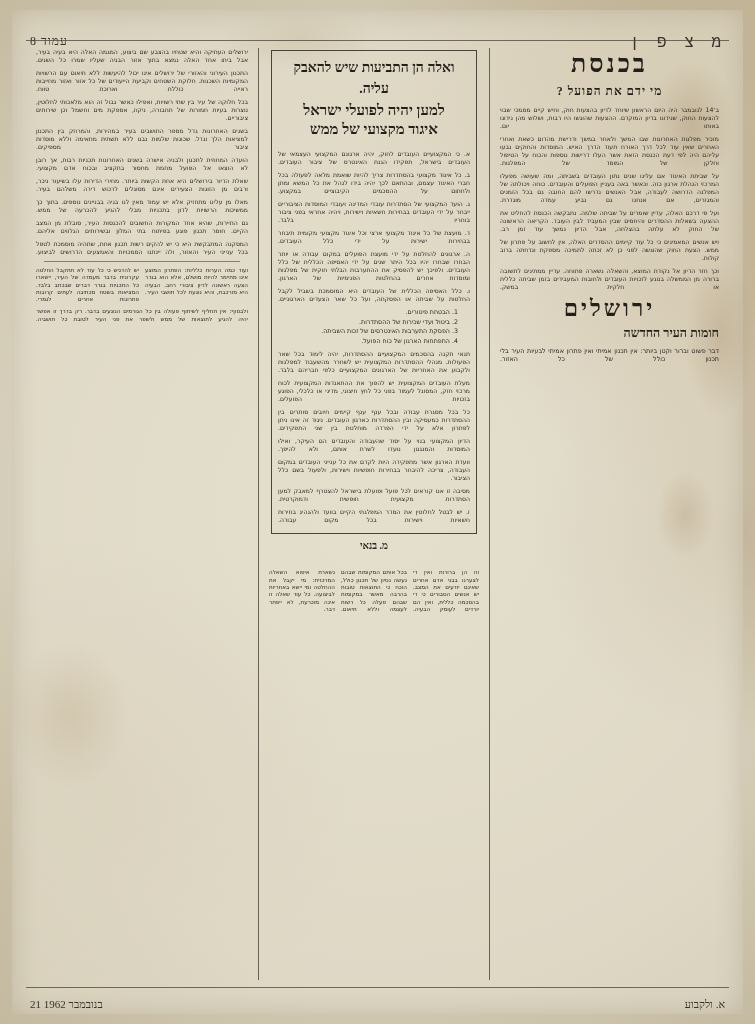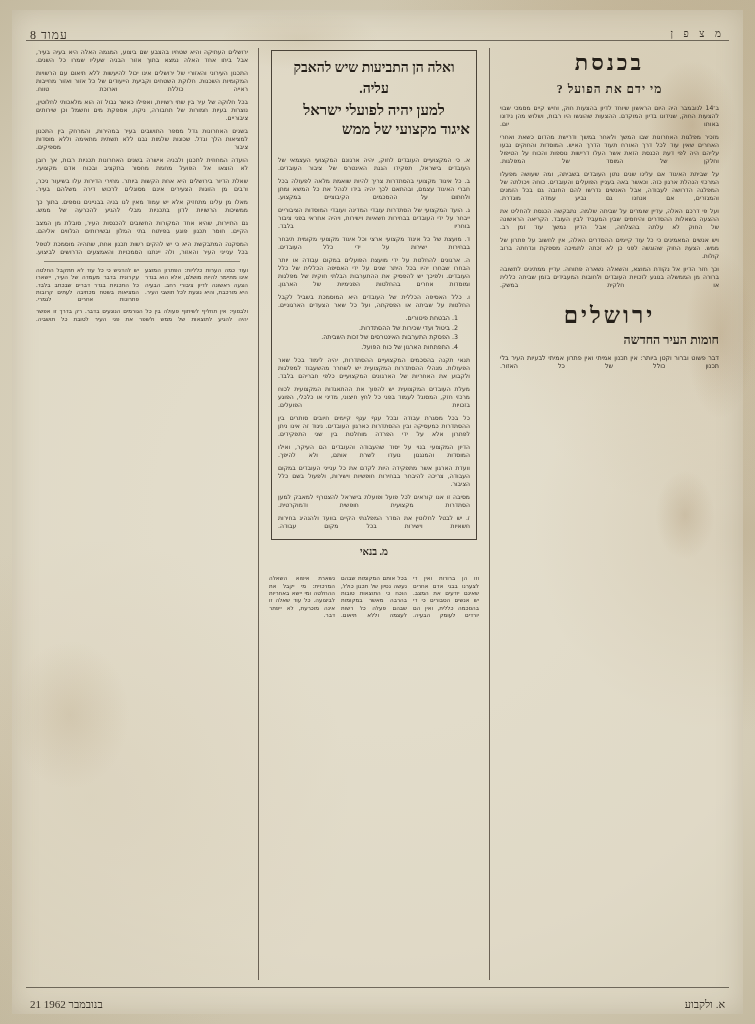"עמוד 8" .masthead { top: 28px -> 34px }
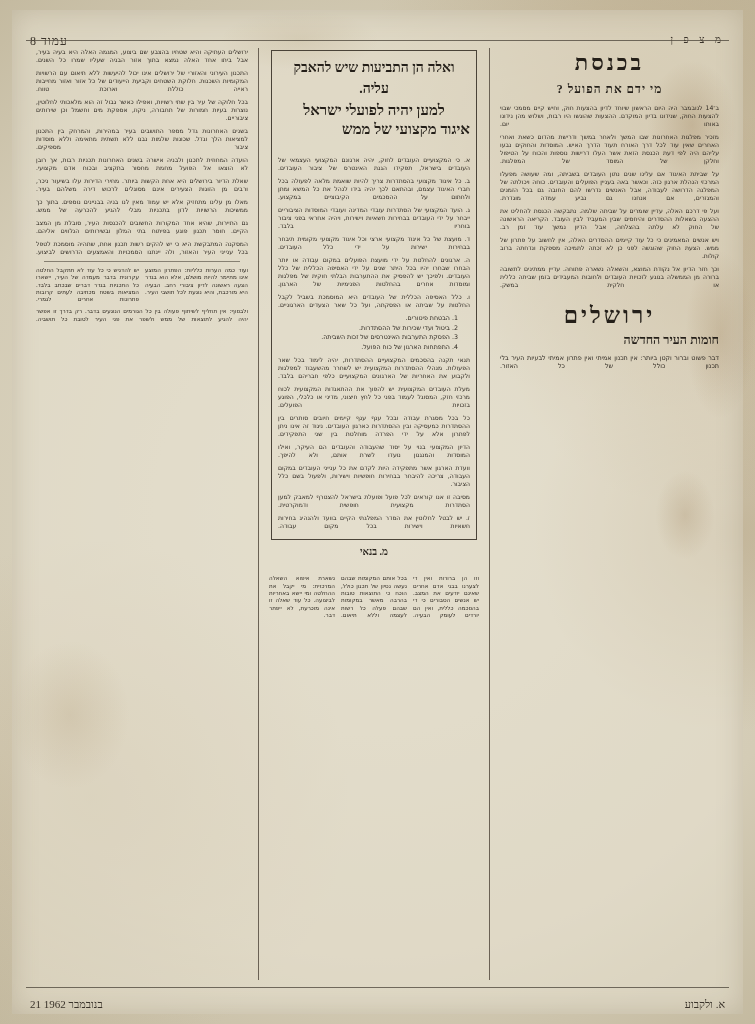"מ צ פ ן" .mast-right { font-family: Liberation Serif, serif -> Liberation Mono, monospace; font-size: 10px -> 16px }
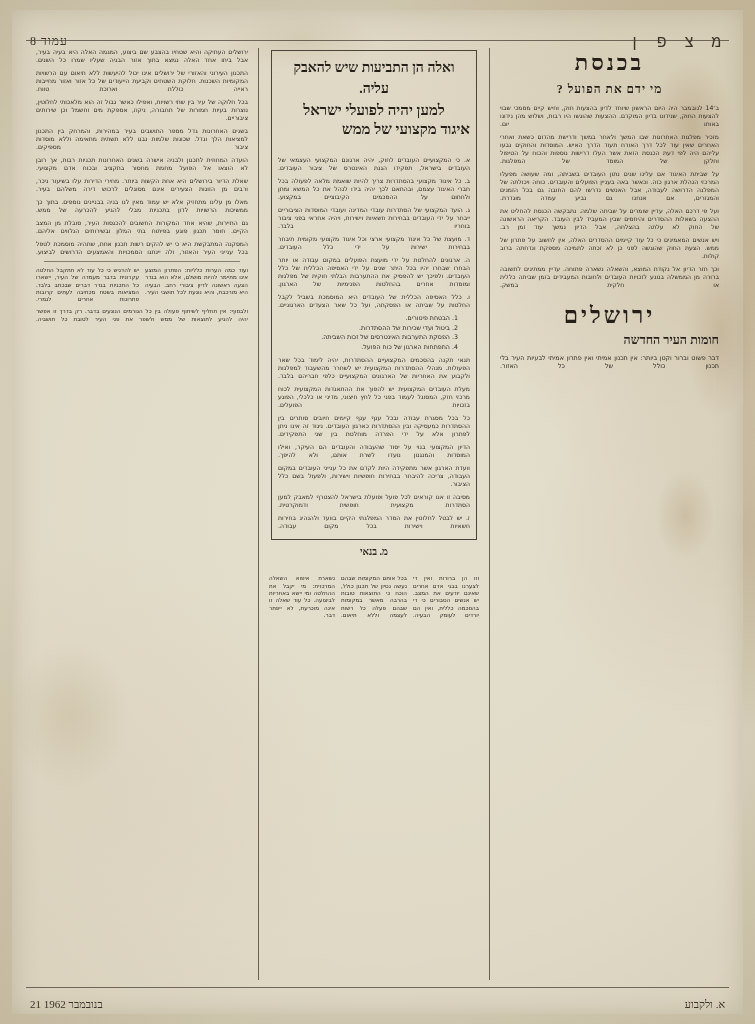"בכנסת" .h-banknesset { font-size: 22px -> 25px }
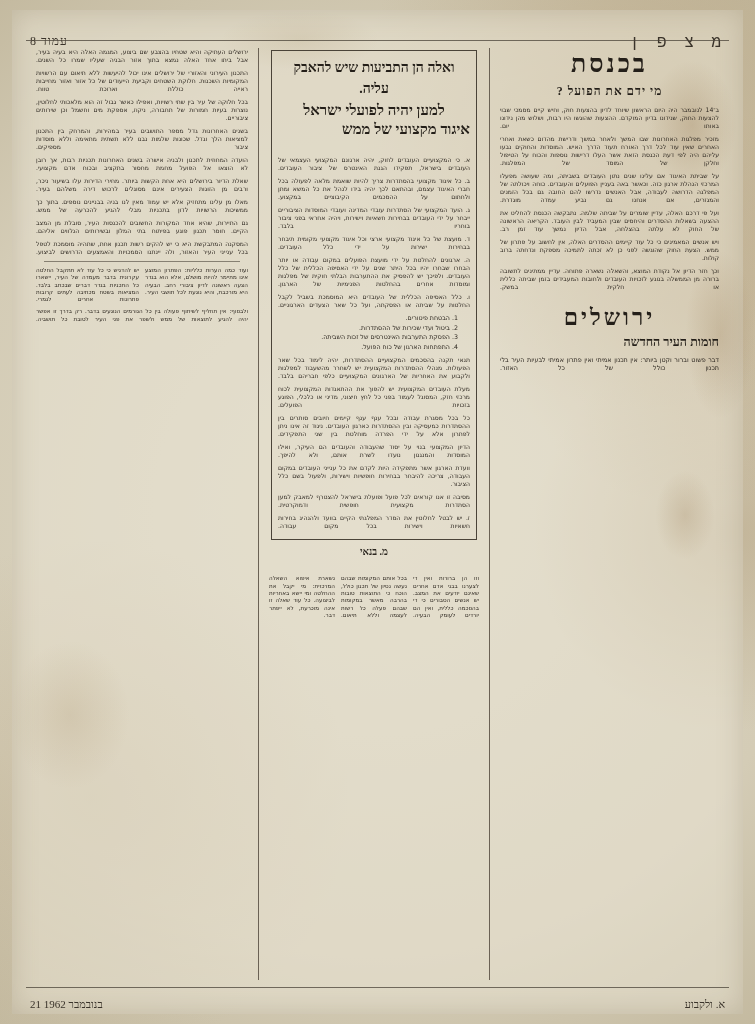"איגוד מקצועי של ממש" .h-article3 { margin: 0 0 18px -> 0 0 12px; text-align: right -> none }
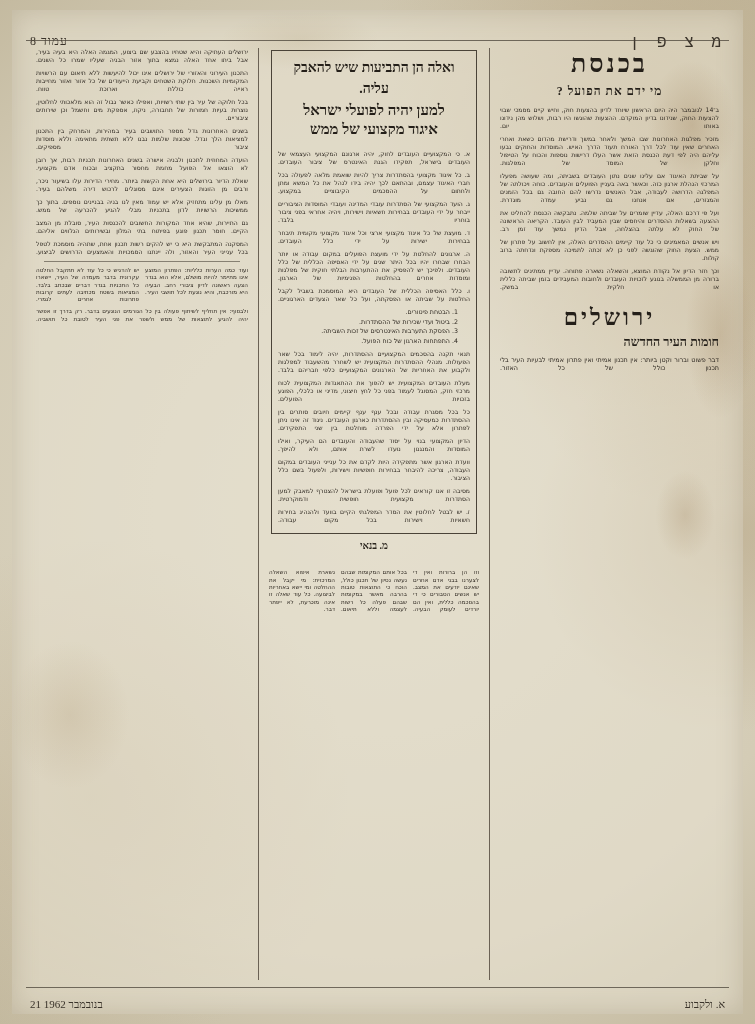"ירושלים" .h-jerusalem { margin: 14px 0 4px -> 5px 0 4px }
